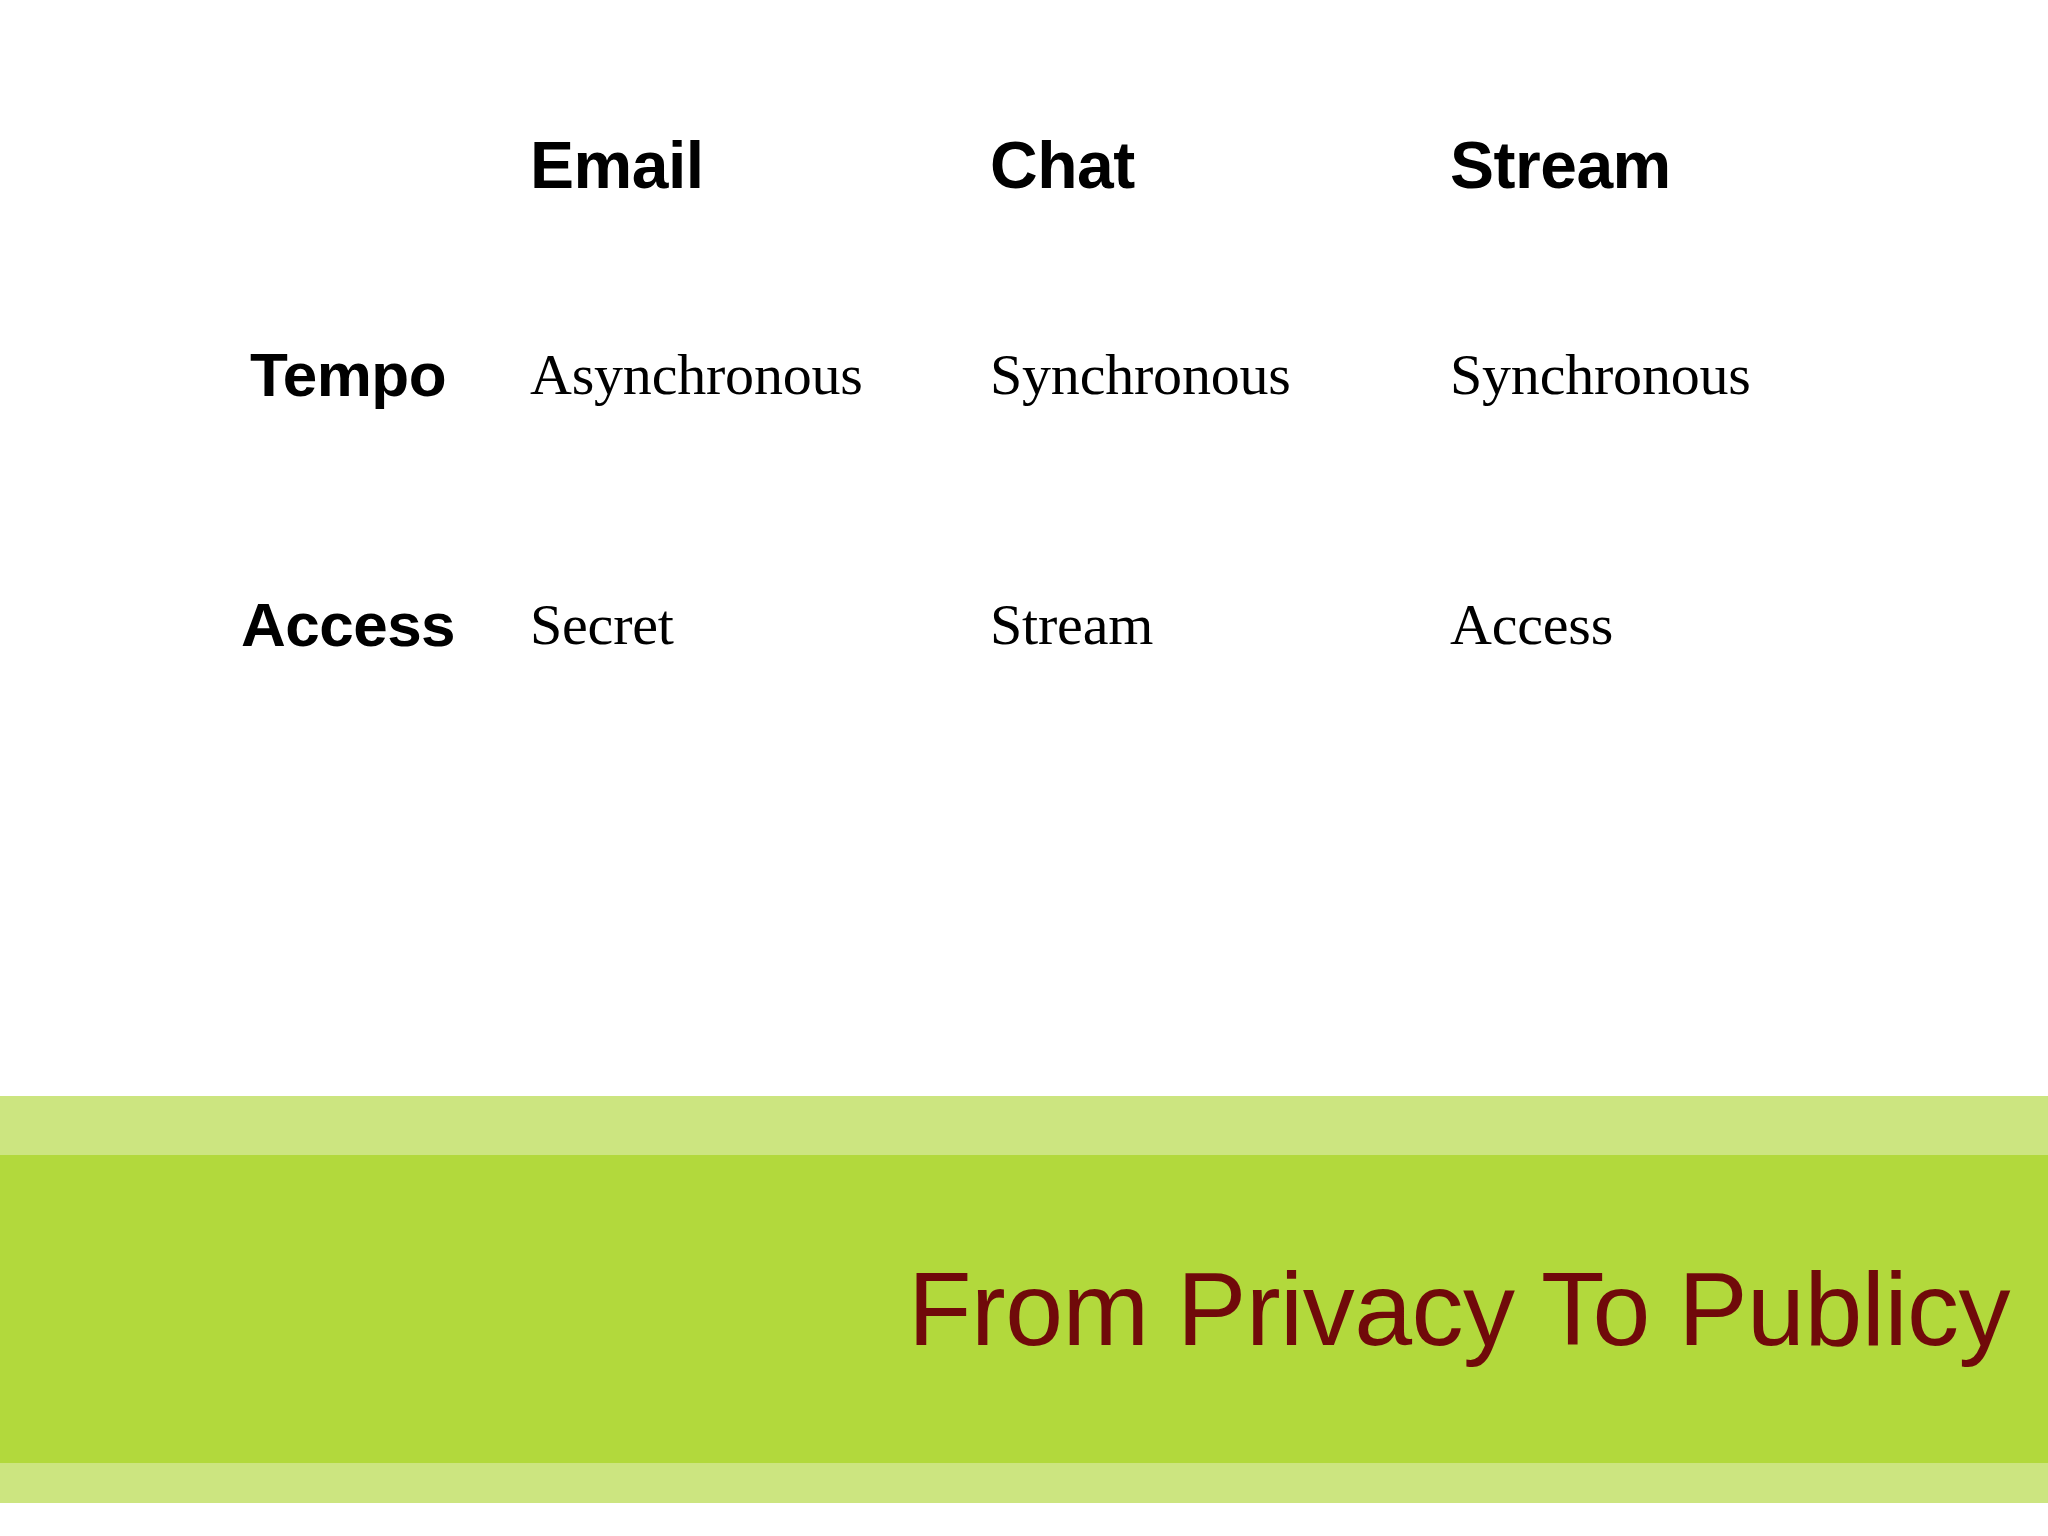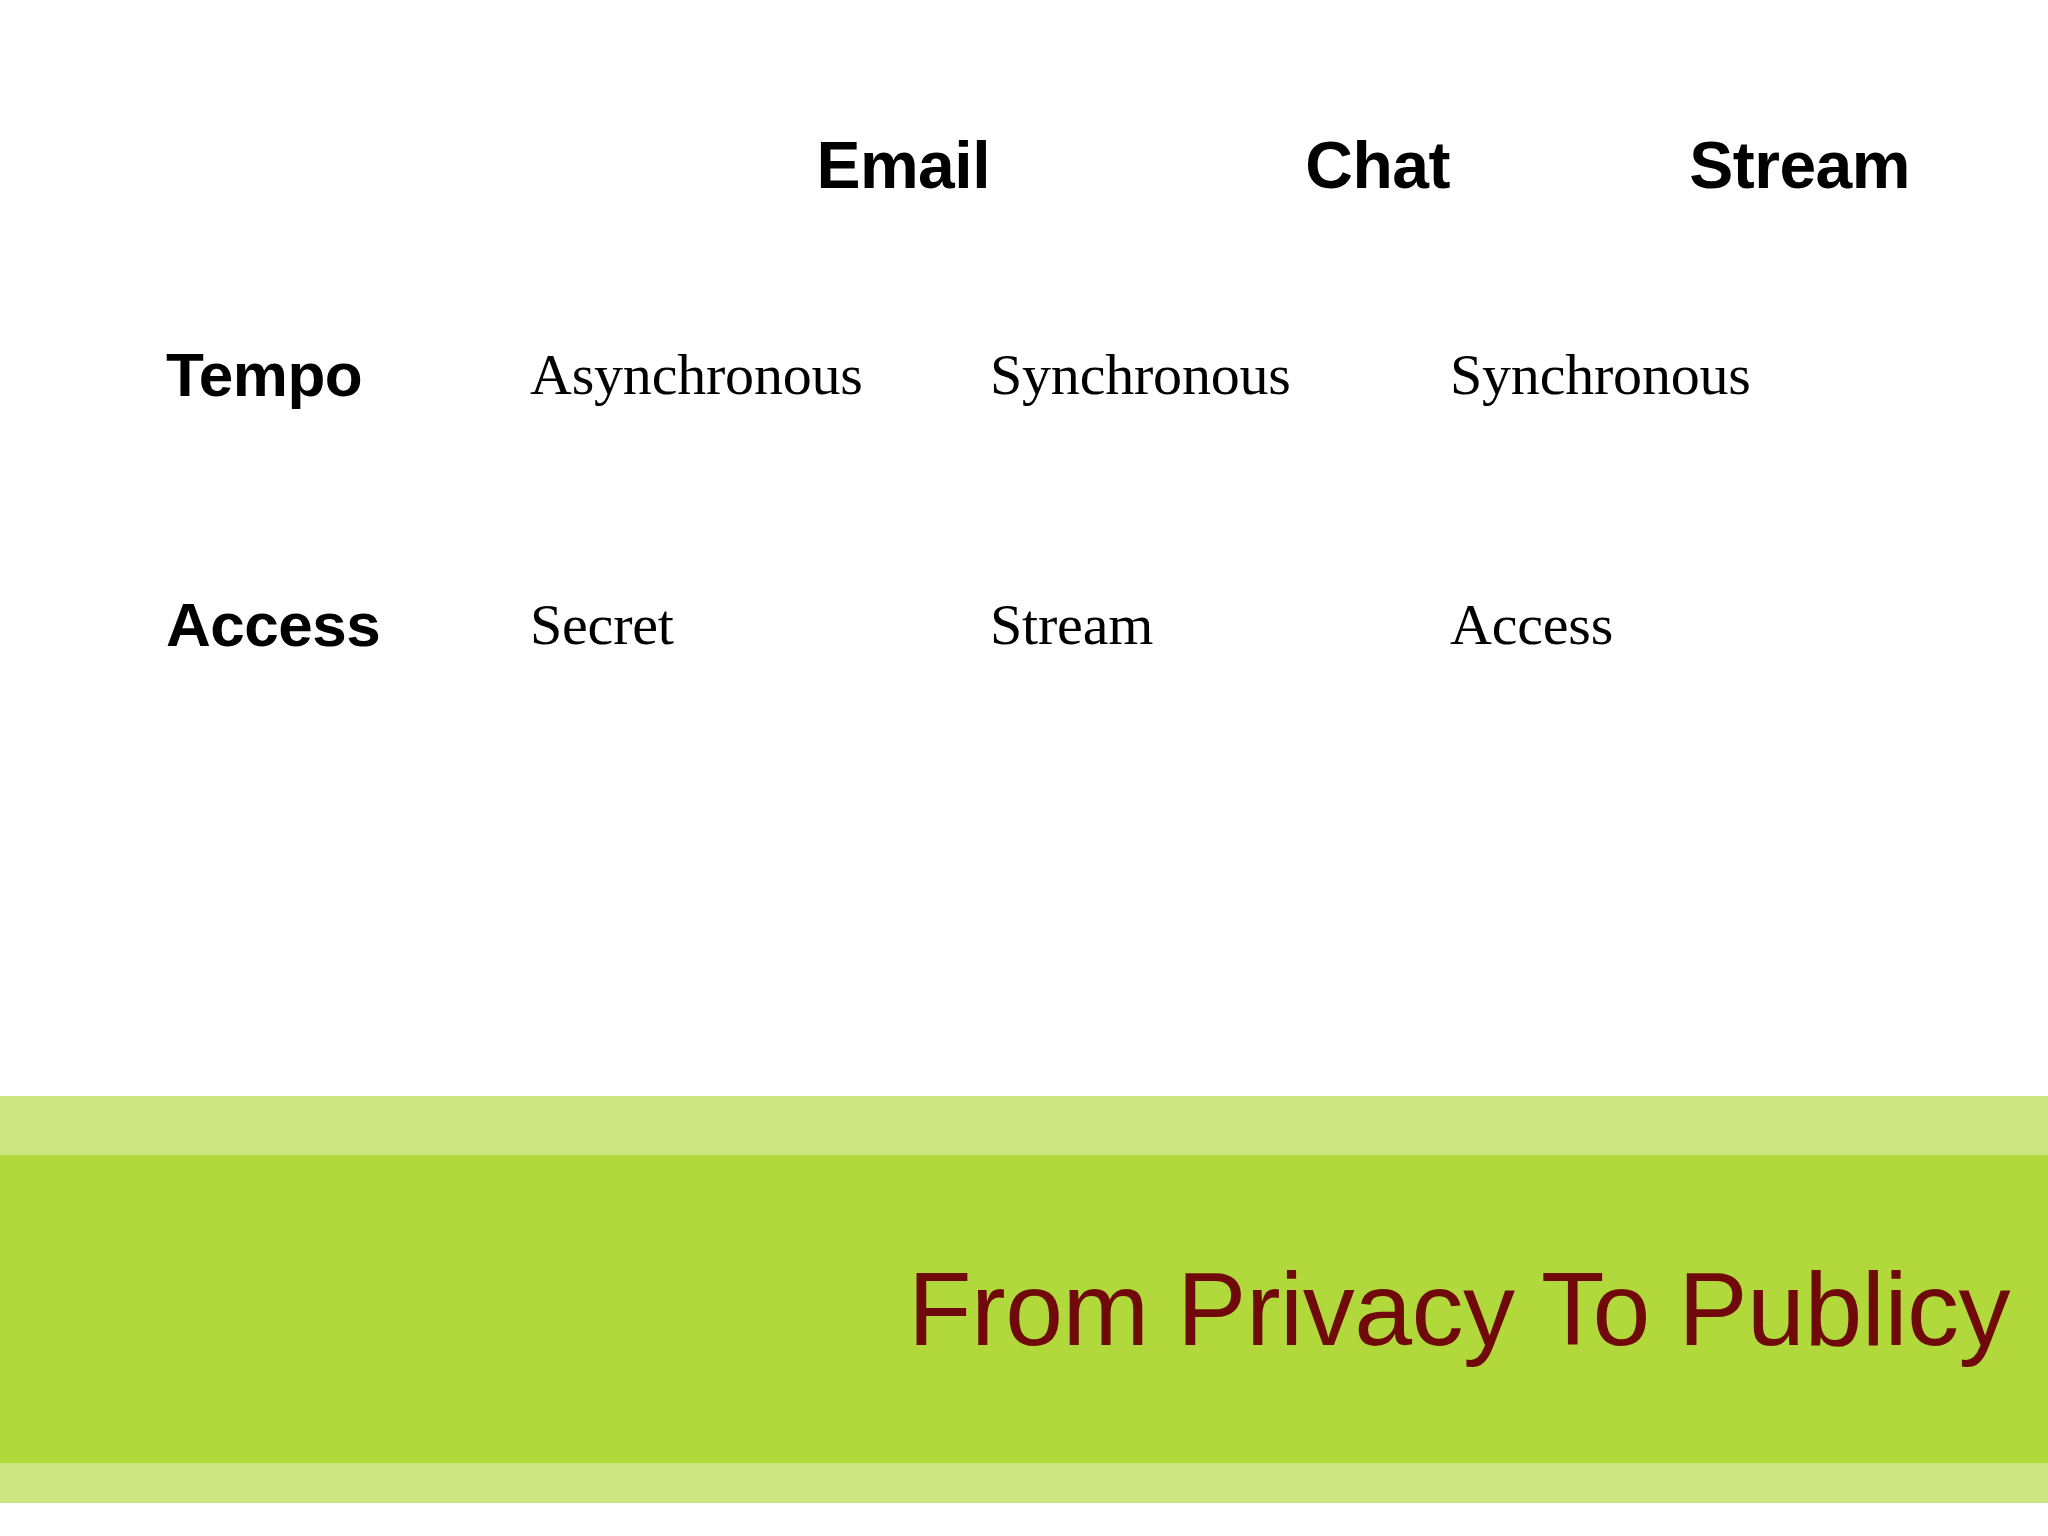"Email" .hdr-row th { text-align: right -> left }
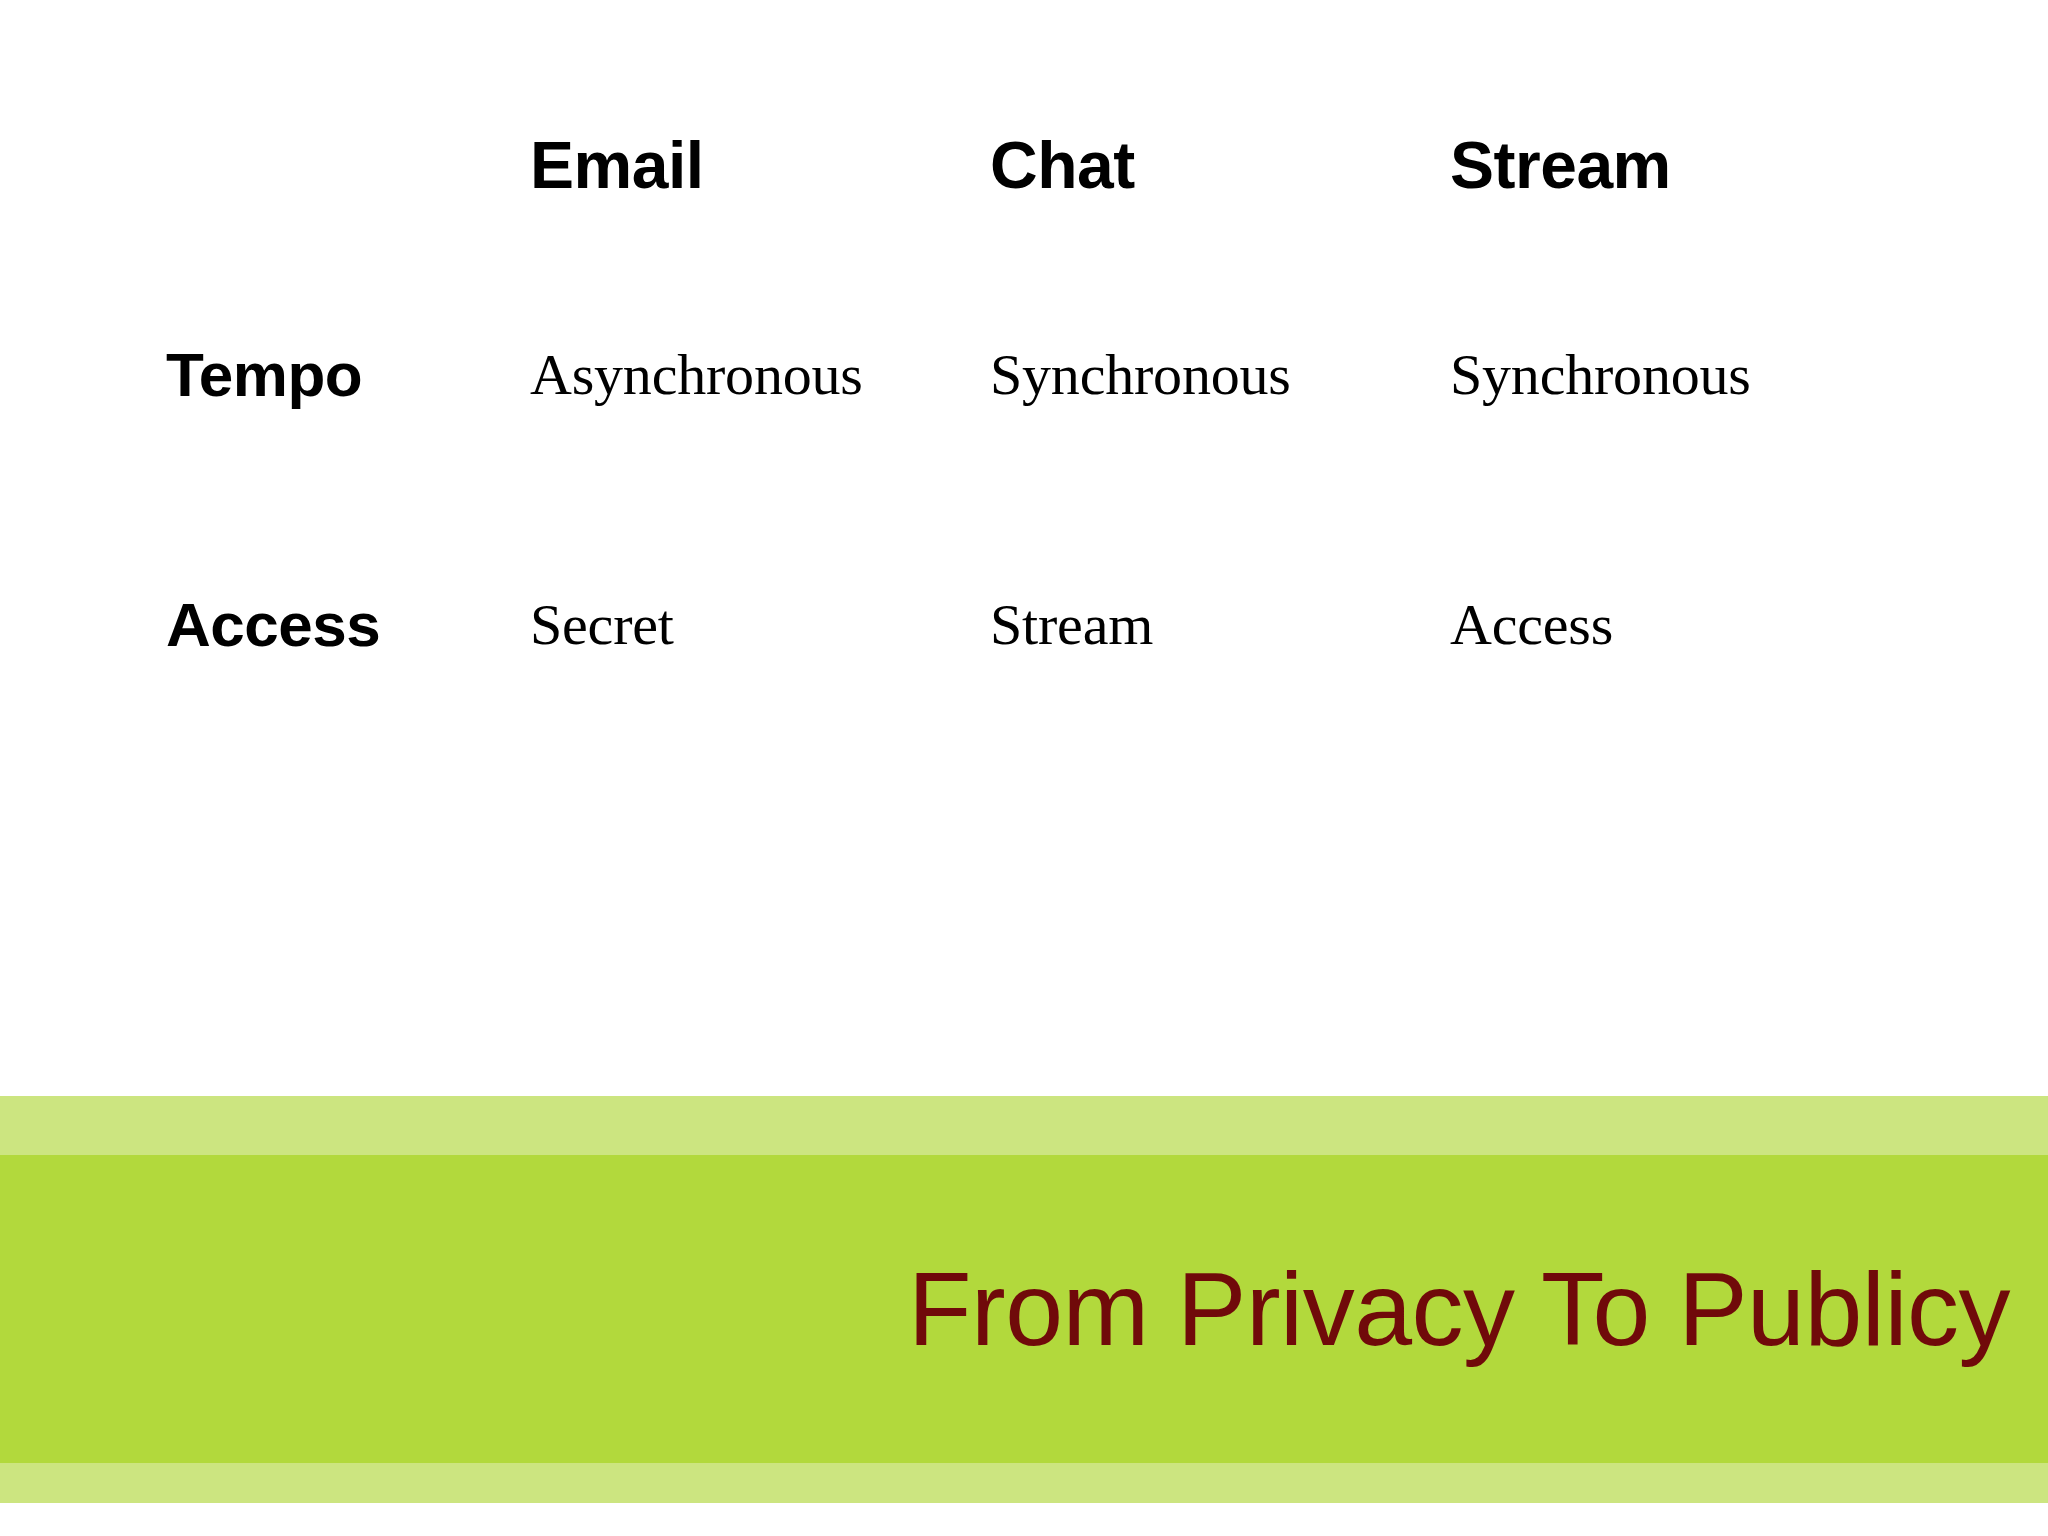"Tempo" .row-label { text-align: left -> center }
